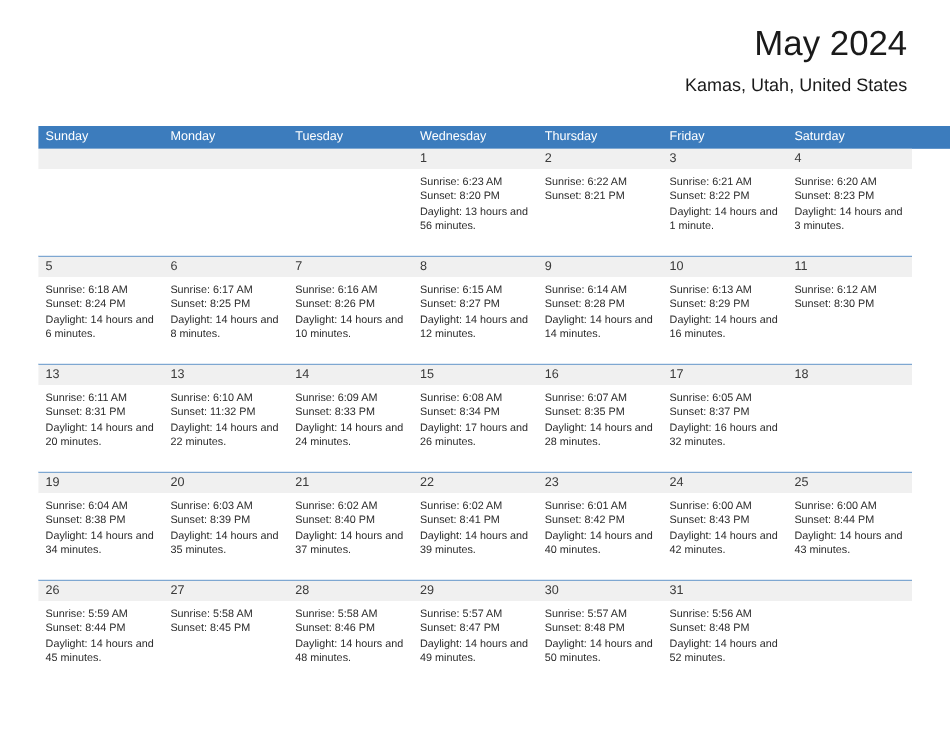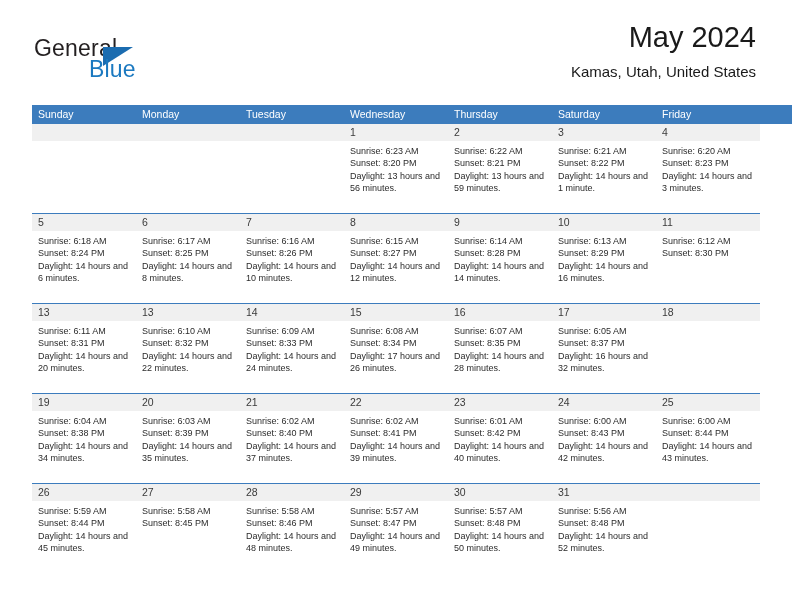"General" div.logo { html: <div> <span>General</span> <span></span> <span>Blue</span> </div> -> none }
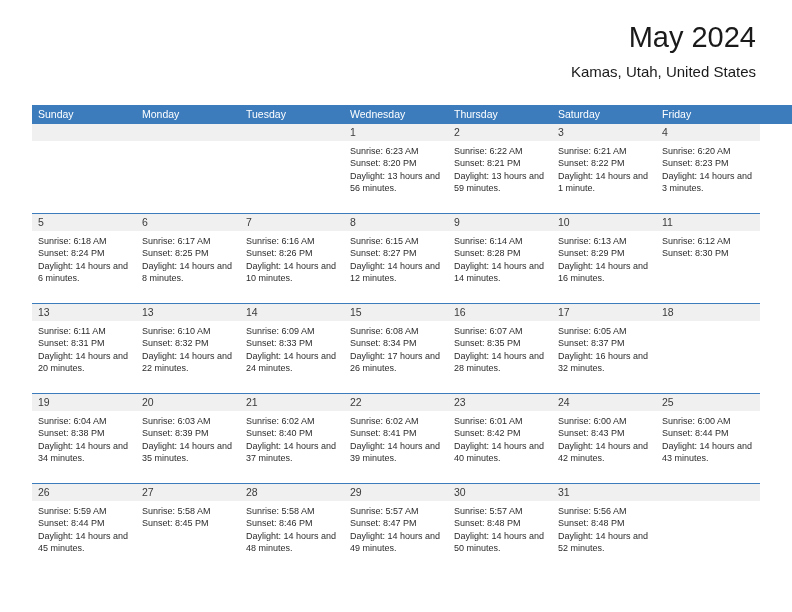"Saturday" div.weekday-cell { order: before "Friday" -> after "Friday" }
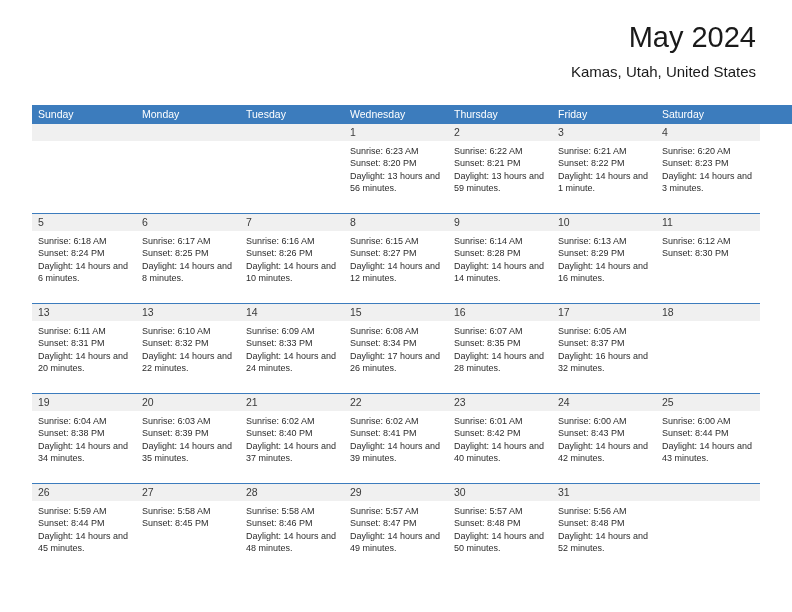"Daylight: 13 hours and 59" div.detail-daylight { html: <div>Daylight: 13 hours and 59 minutes.</div> -> none }
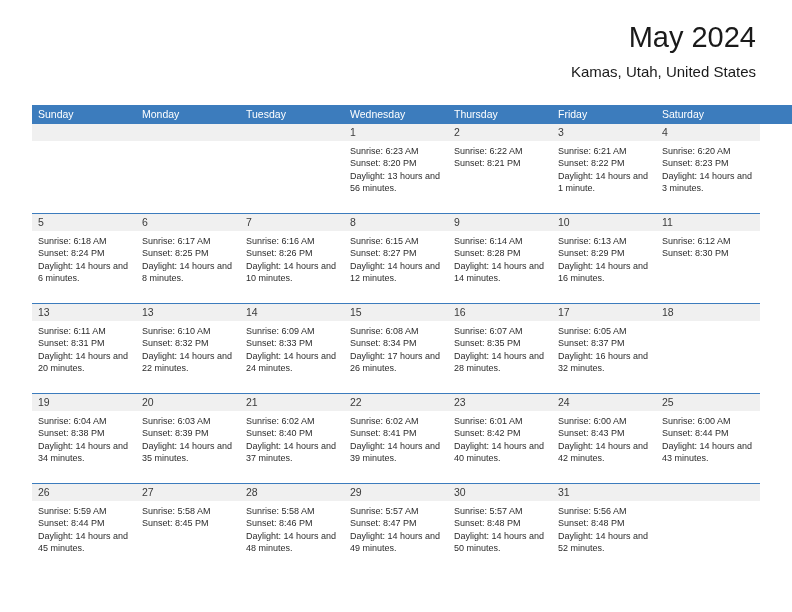"Sunset: 8:32 PM" div.detail-line { text: 8:32 -> 11:32 }
